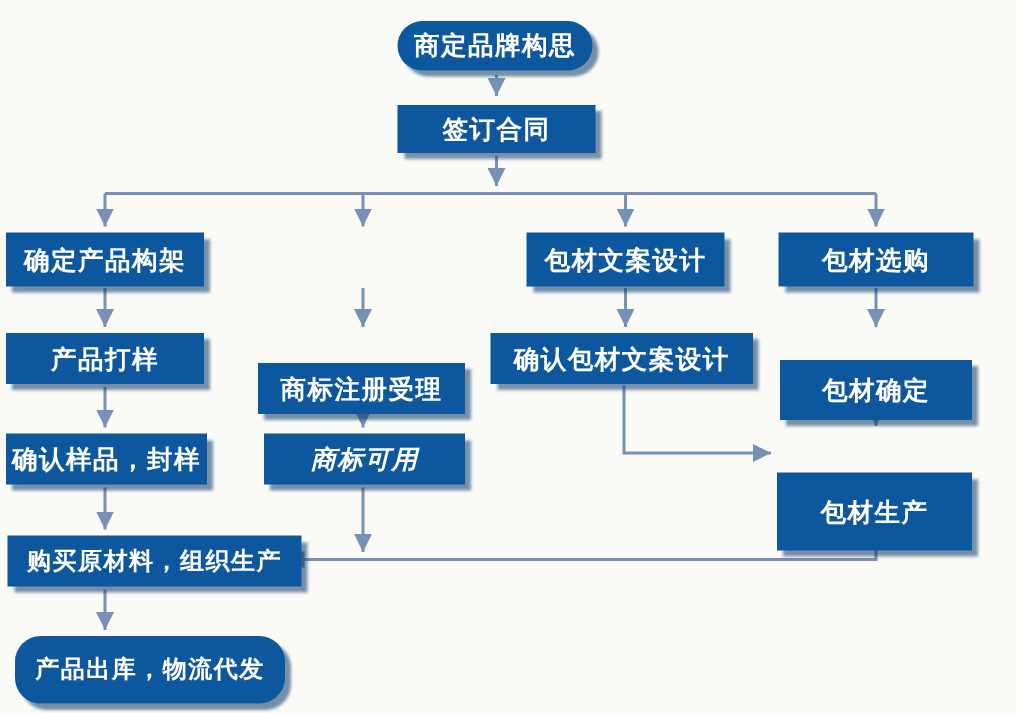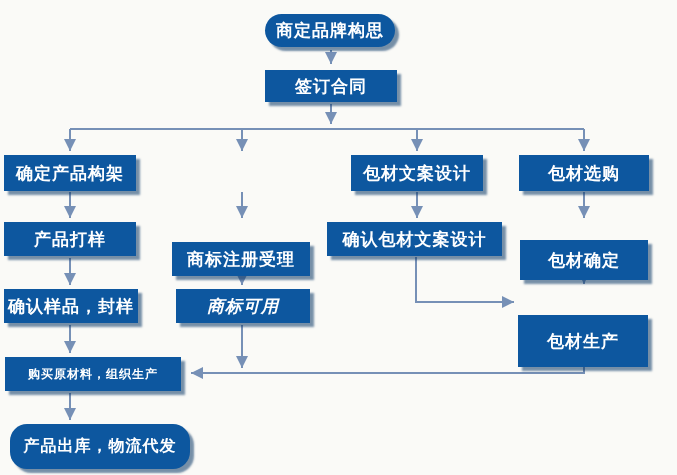"购买原材料，组织生产" div.node { font-size: 12px -> 16px; width: 176px -> 196px }
